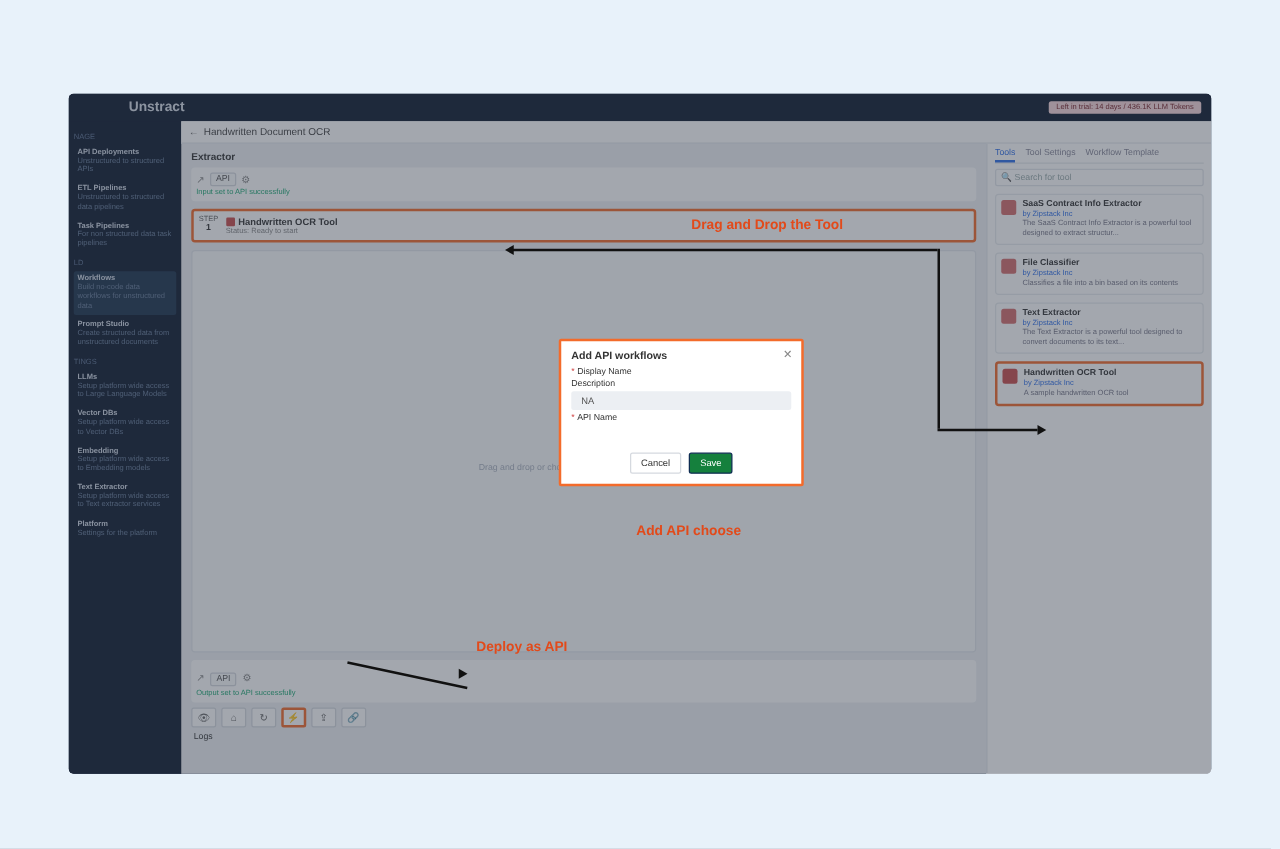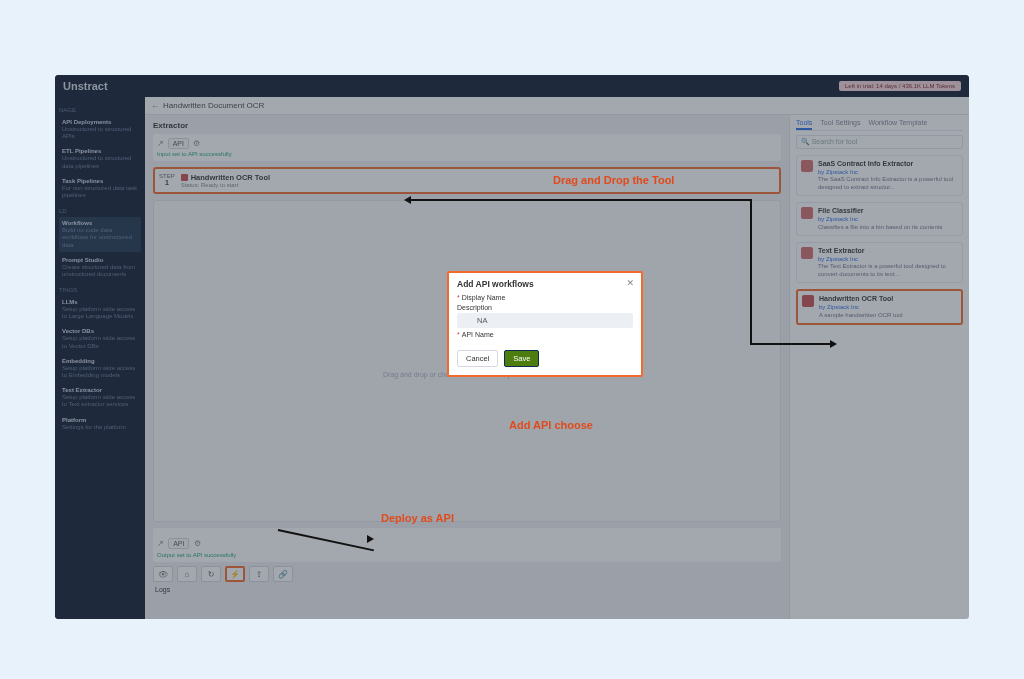"Unstract" .brand { margin-left: none -> 40px }
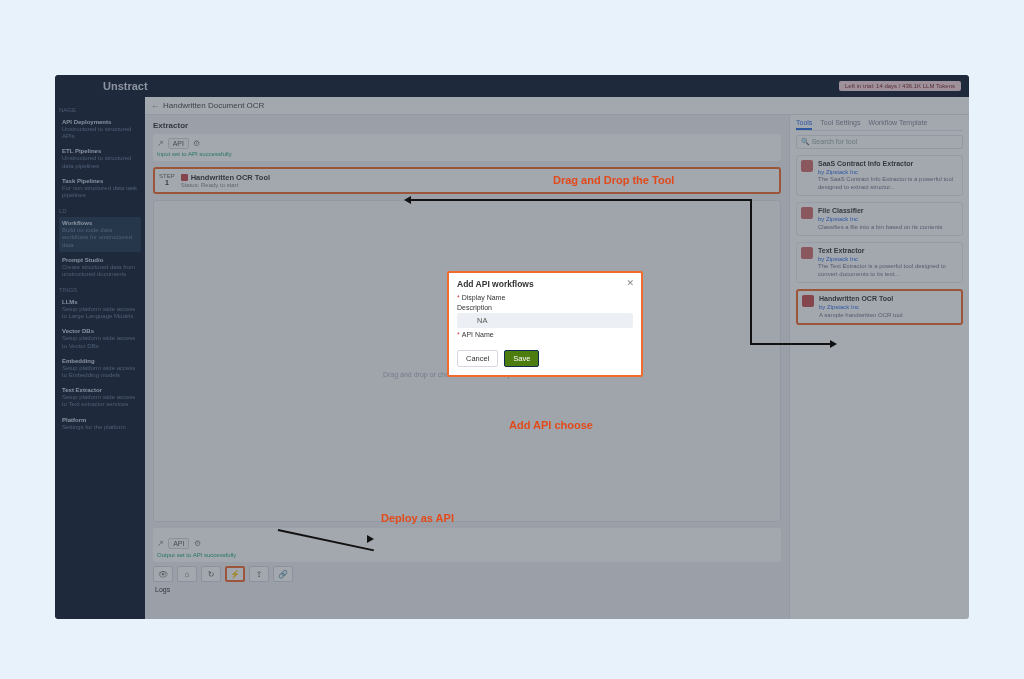"NA" .modal .desc-box { padding: 3px 20px -> 3px 8px }
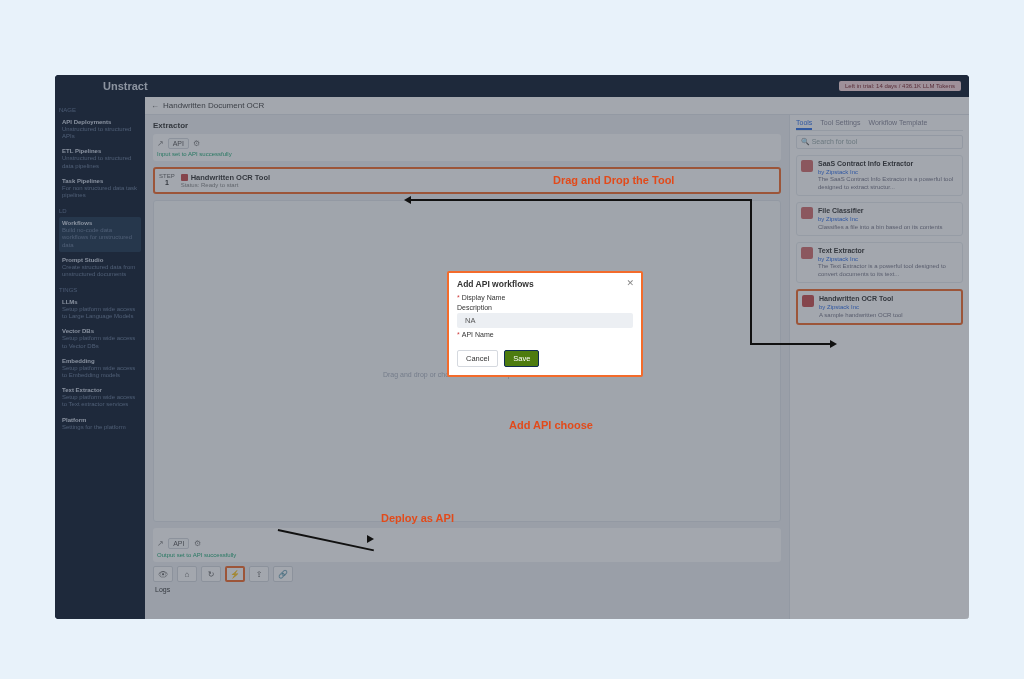"Cancel" .modal .actions { justify-content: flex-start -> center; margin-top: 12px -> 24px }
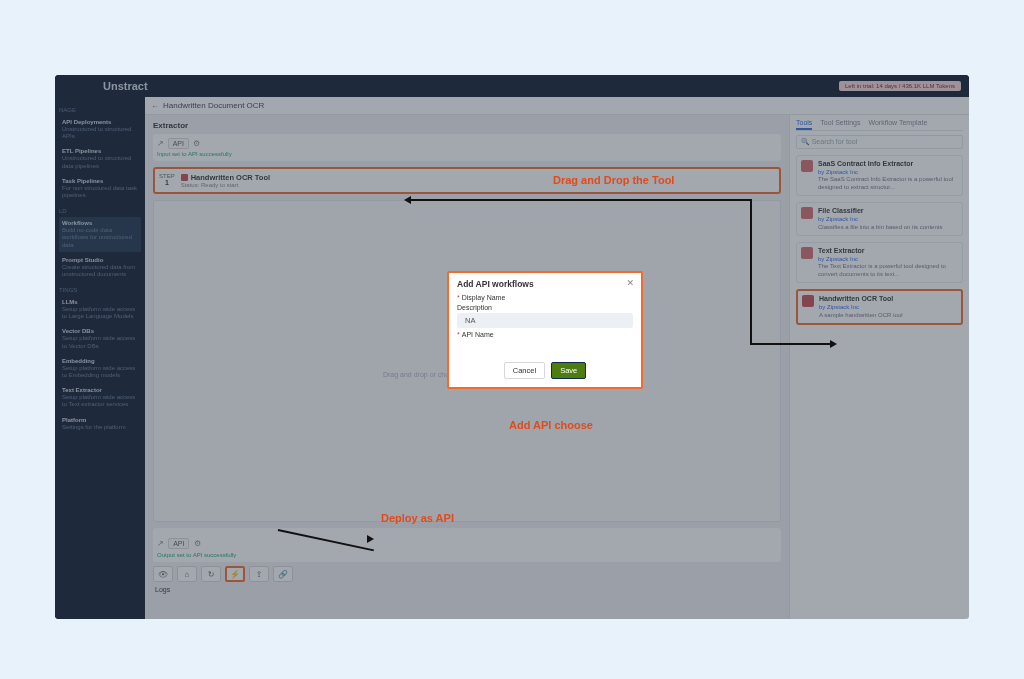"Save" .btn.primary { background: #4d7c0f -> #15803d }
